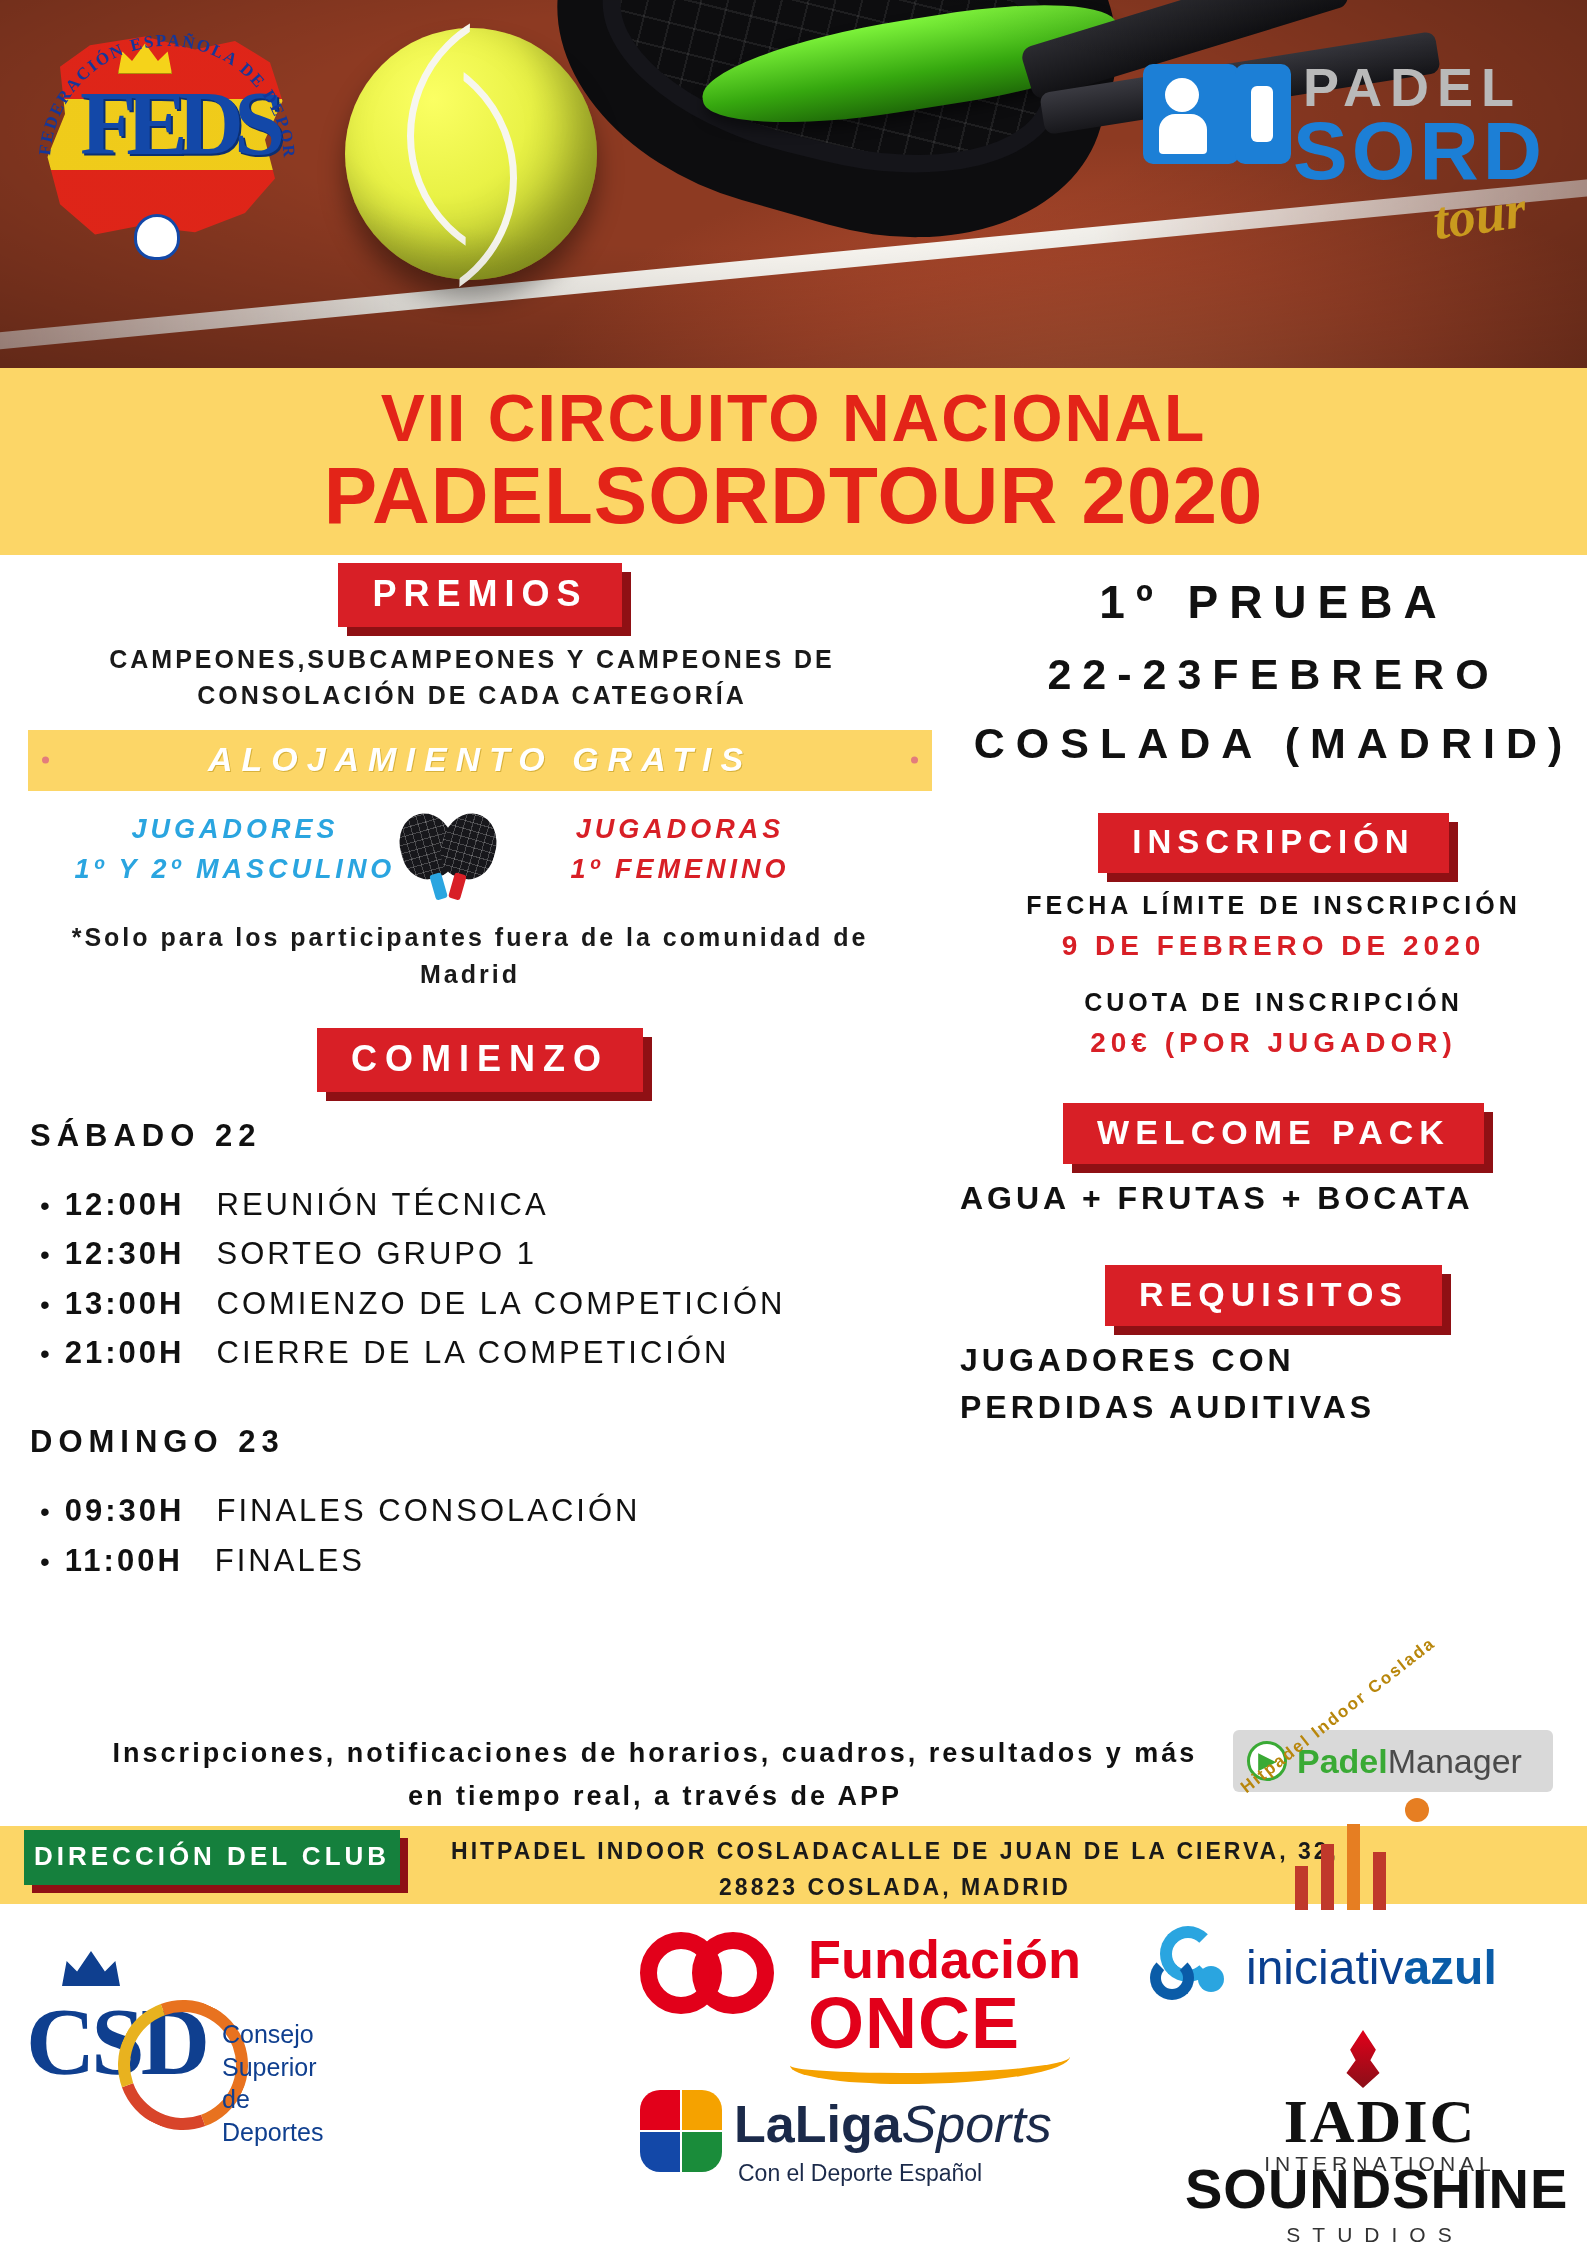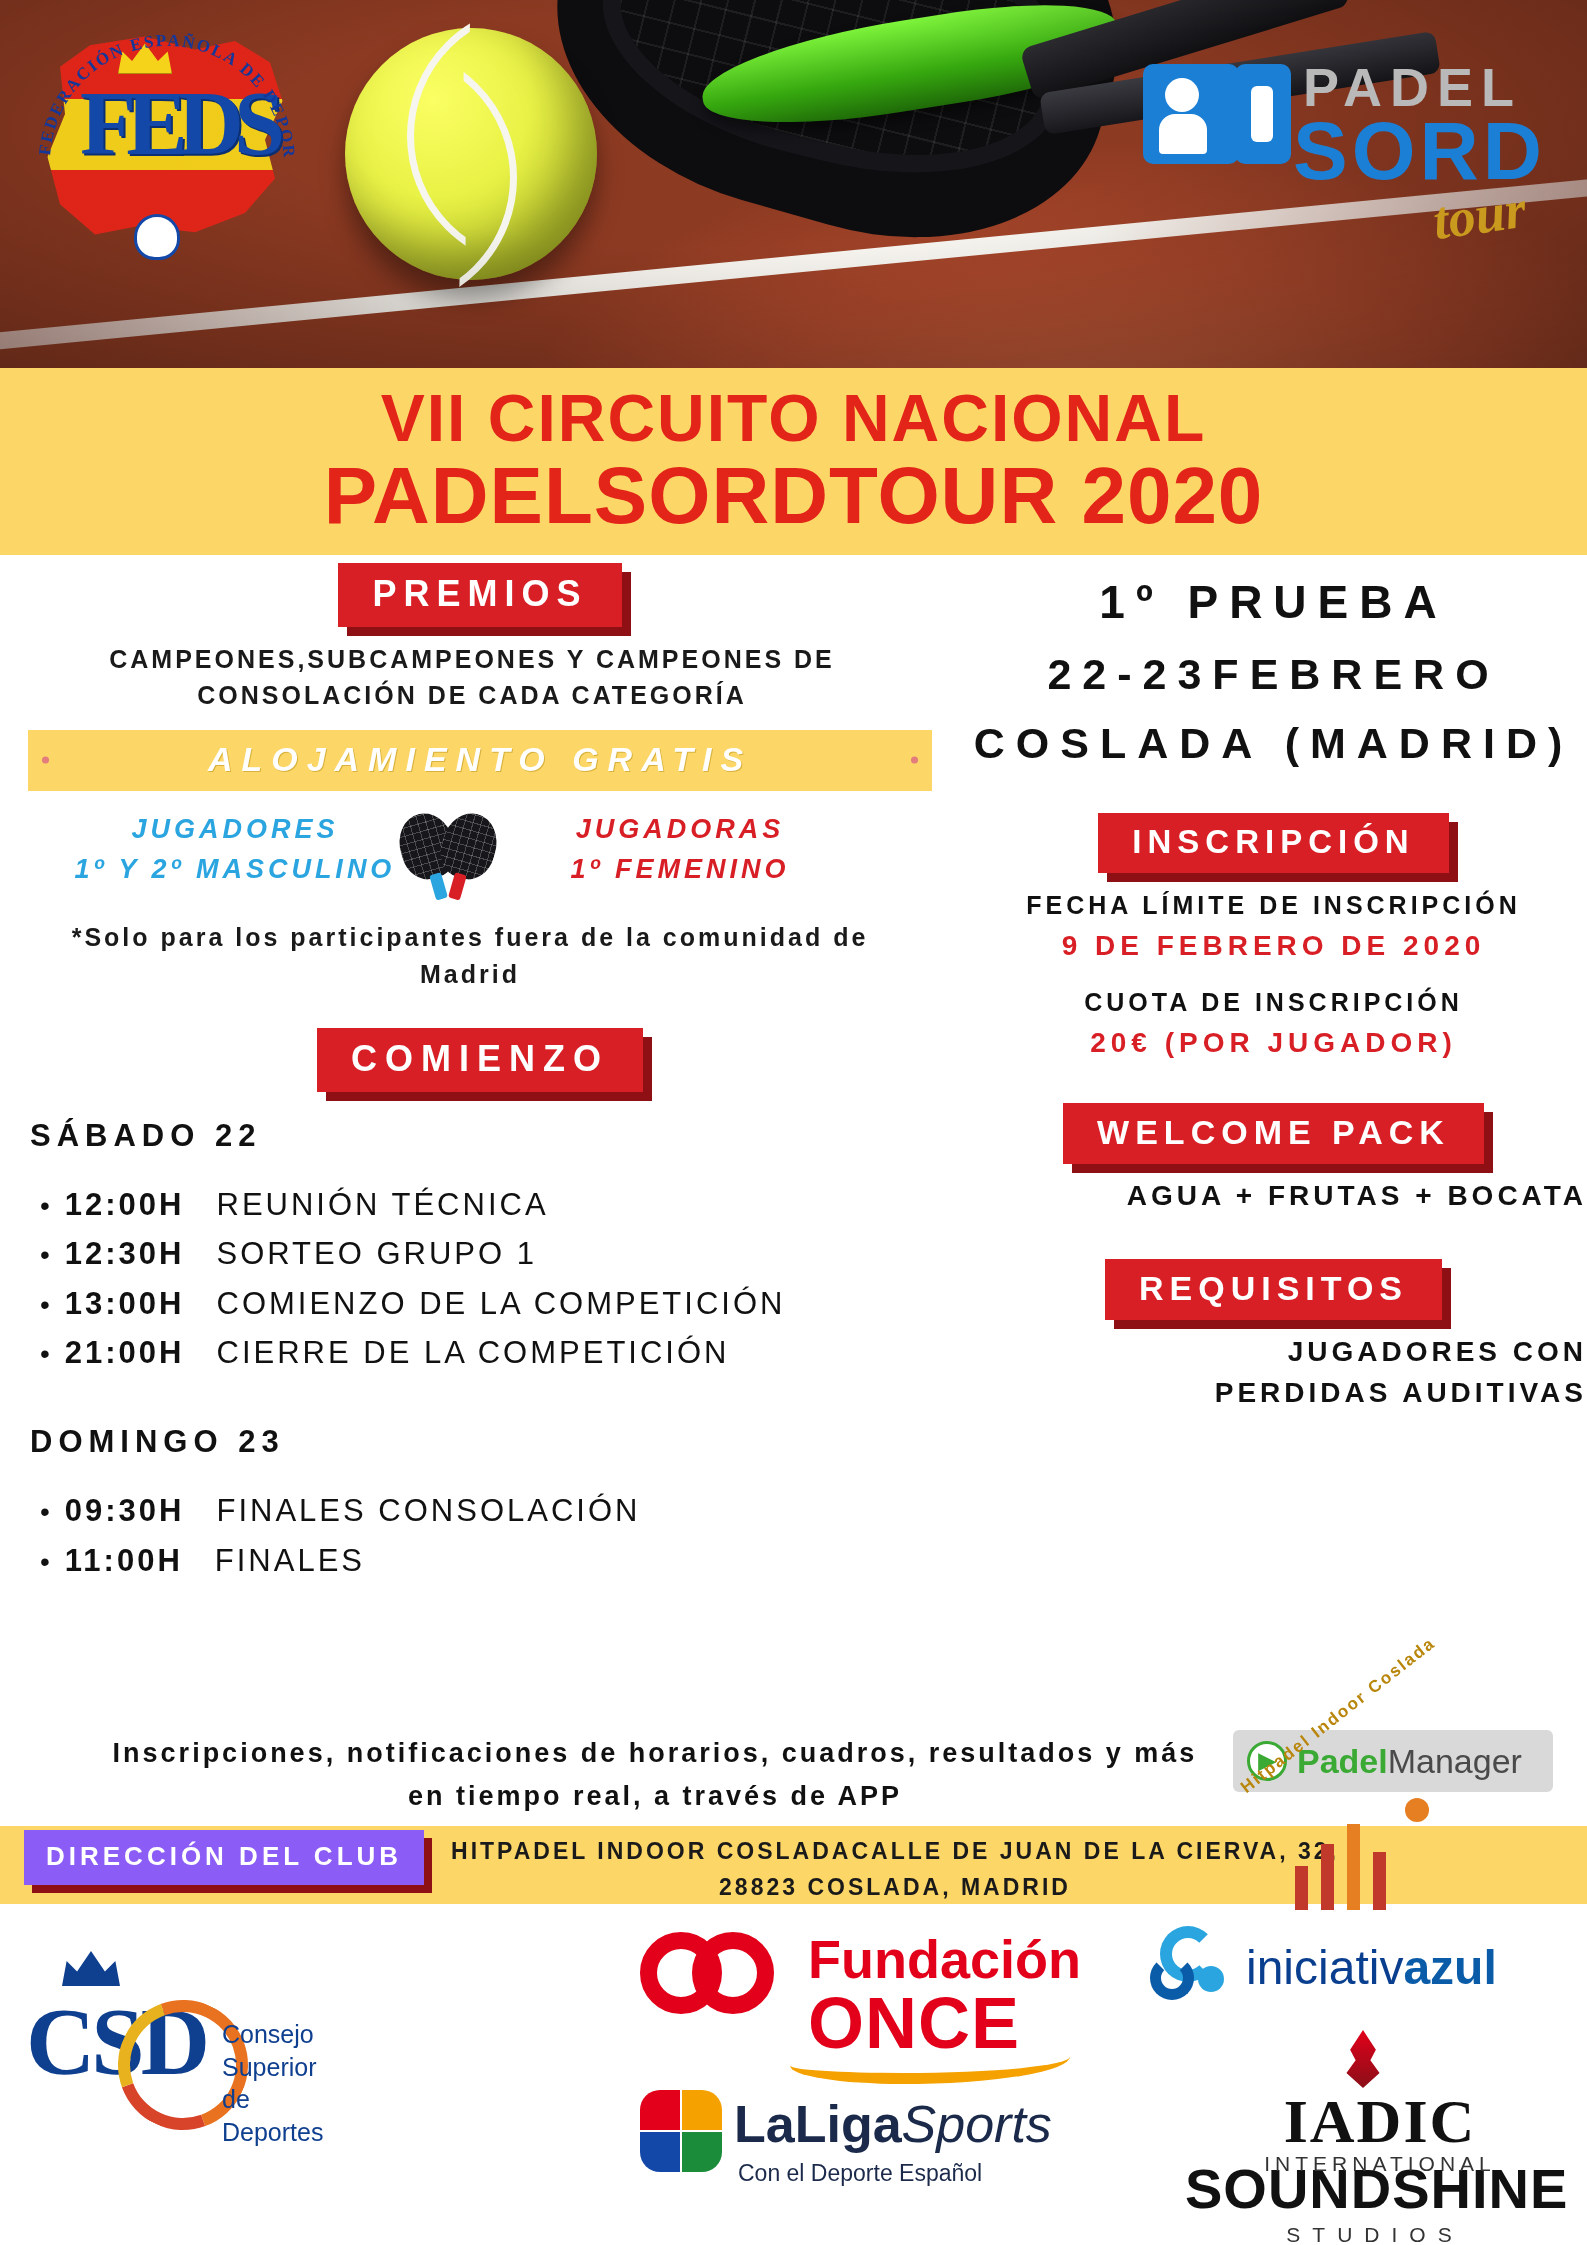"AGUA + FRUTAS + BOCATA" .rc-bold { font-size: 28px -> 32px; text-align: right -> left }
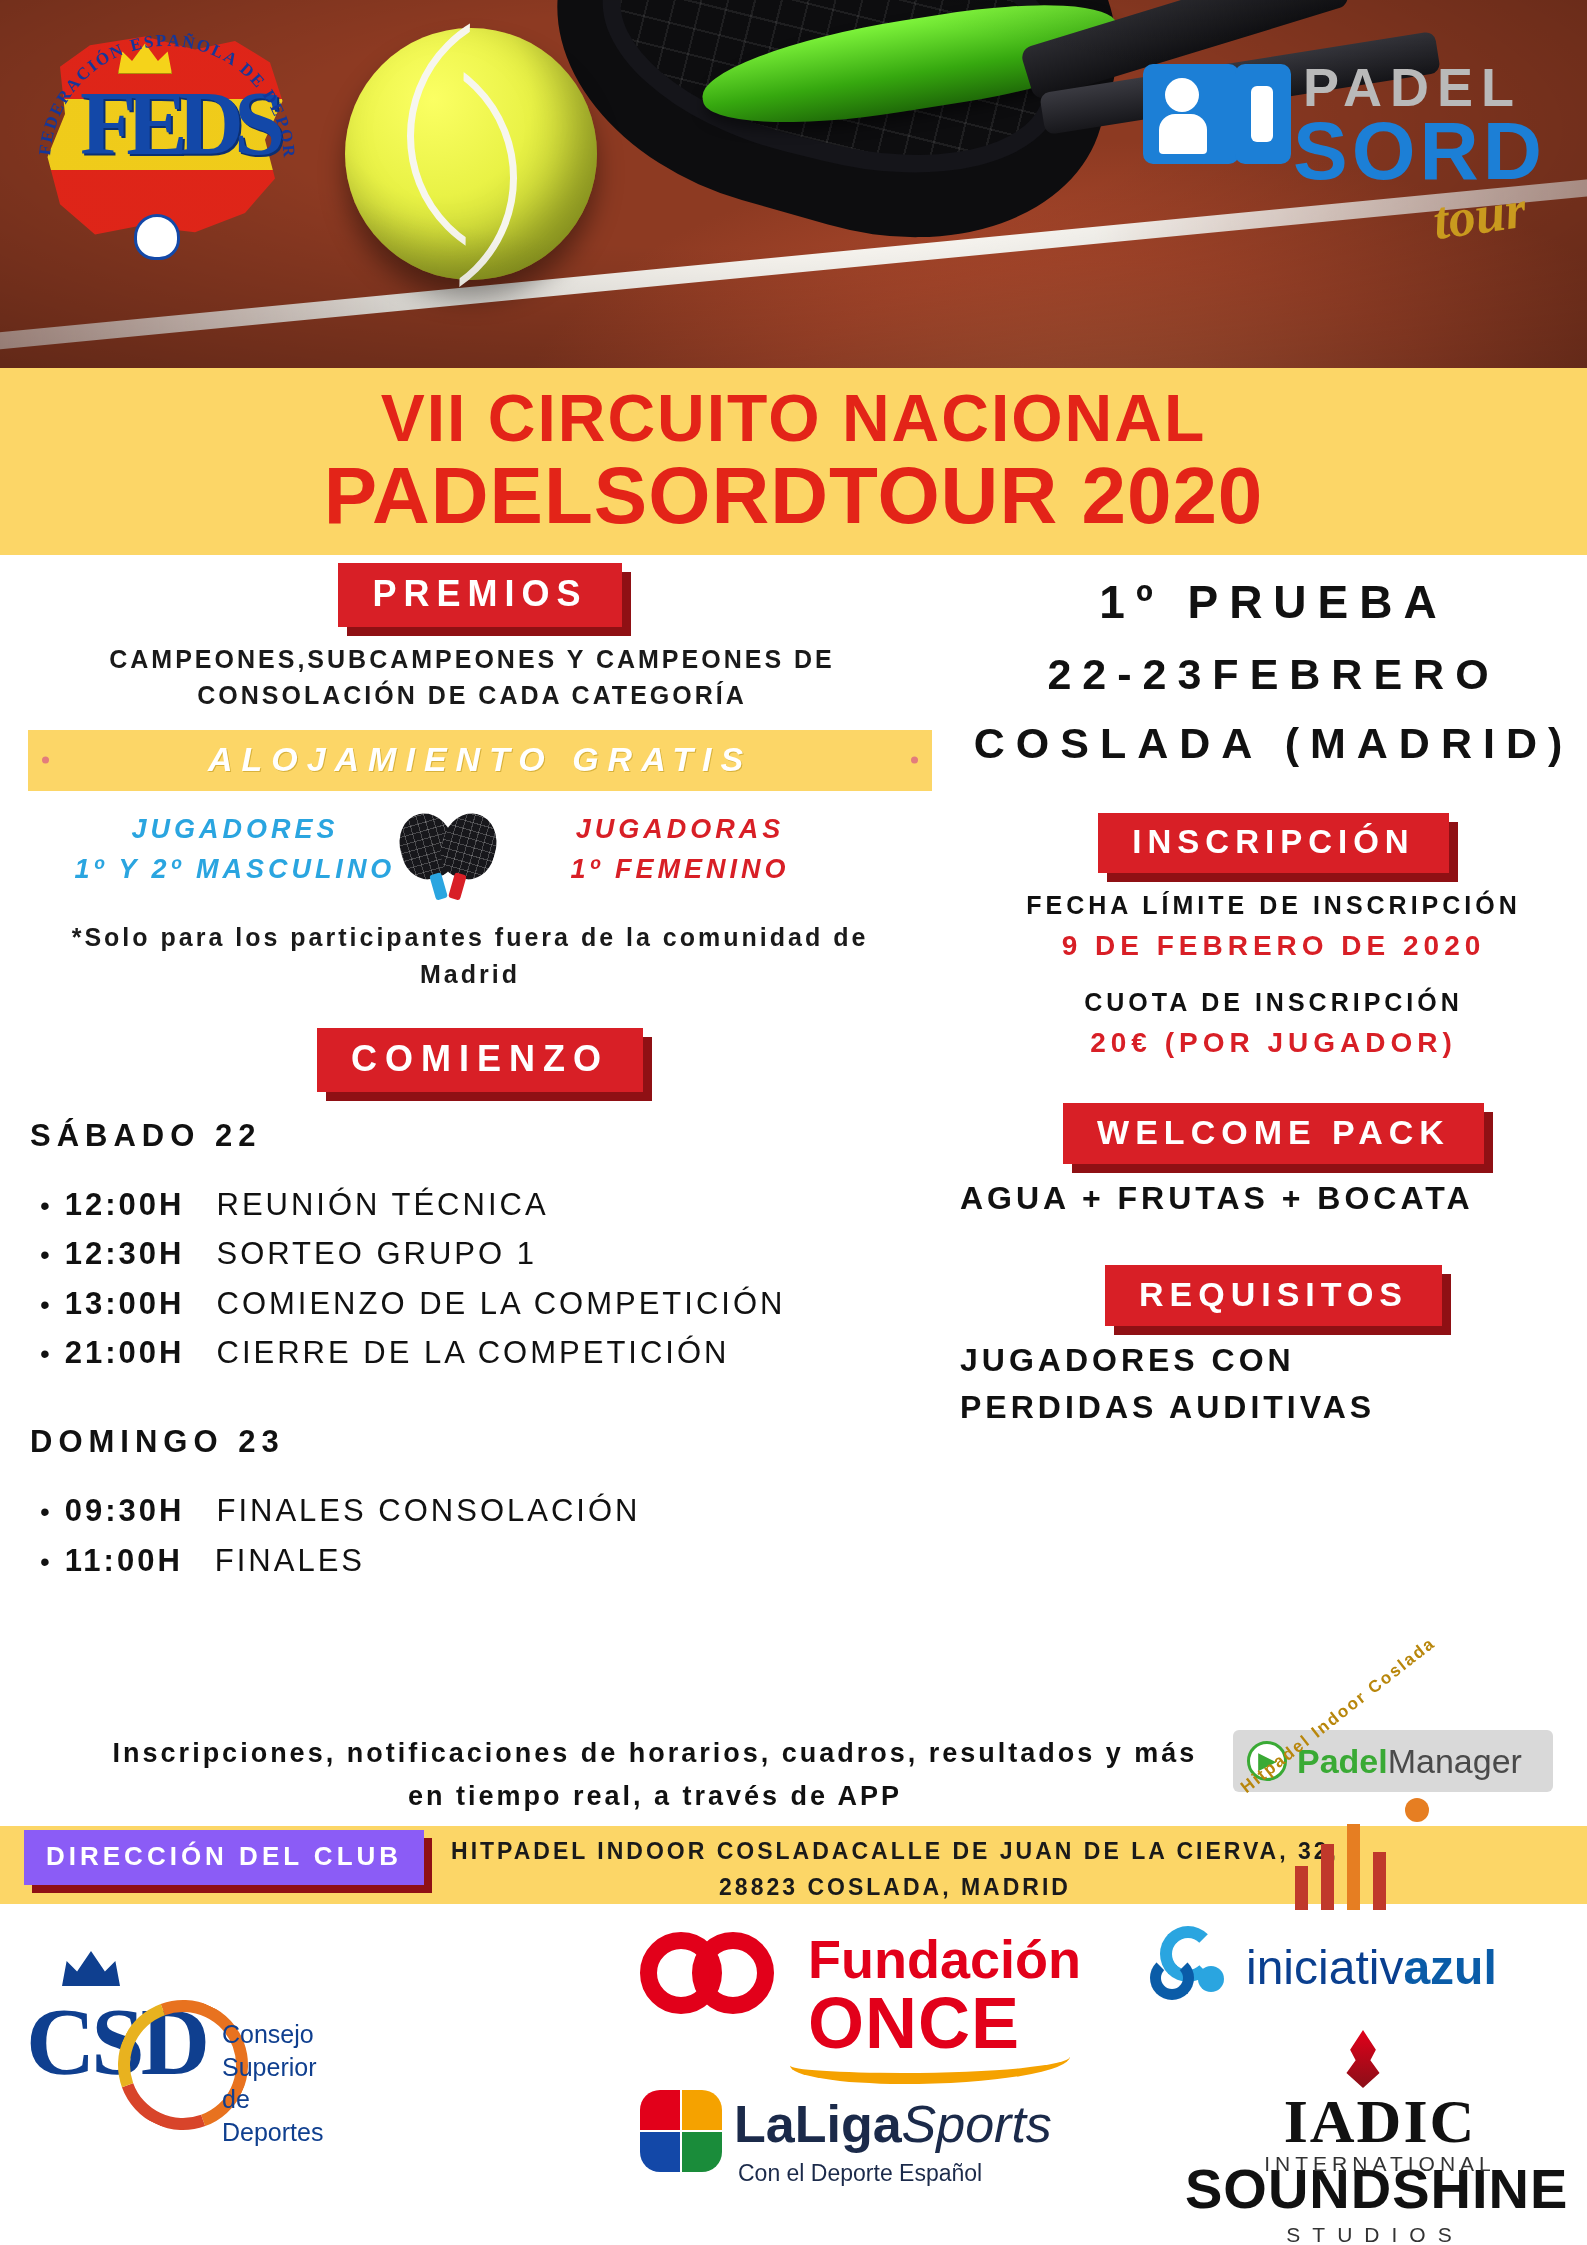"DIRECCIÓN DEL CLUB" .addr-red { background: #8b5cf6 -> #15803d; padding: 11px 22px 13px -> 11px 10px 13px }
